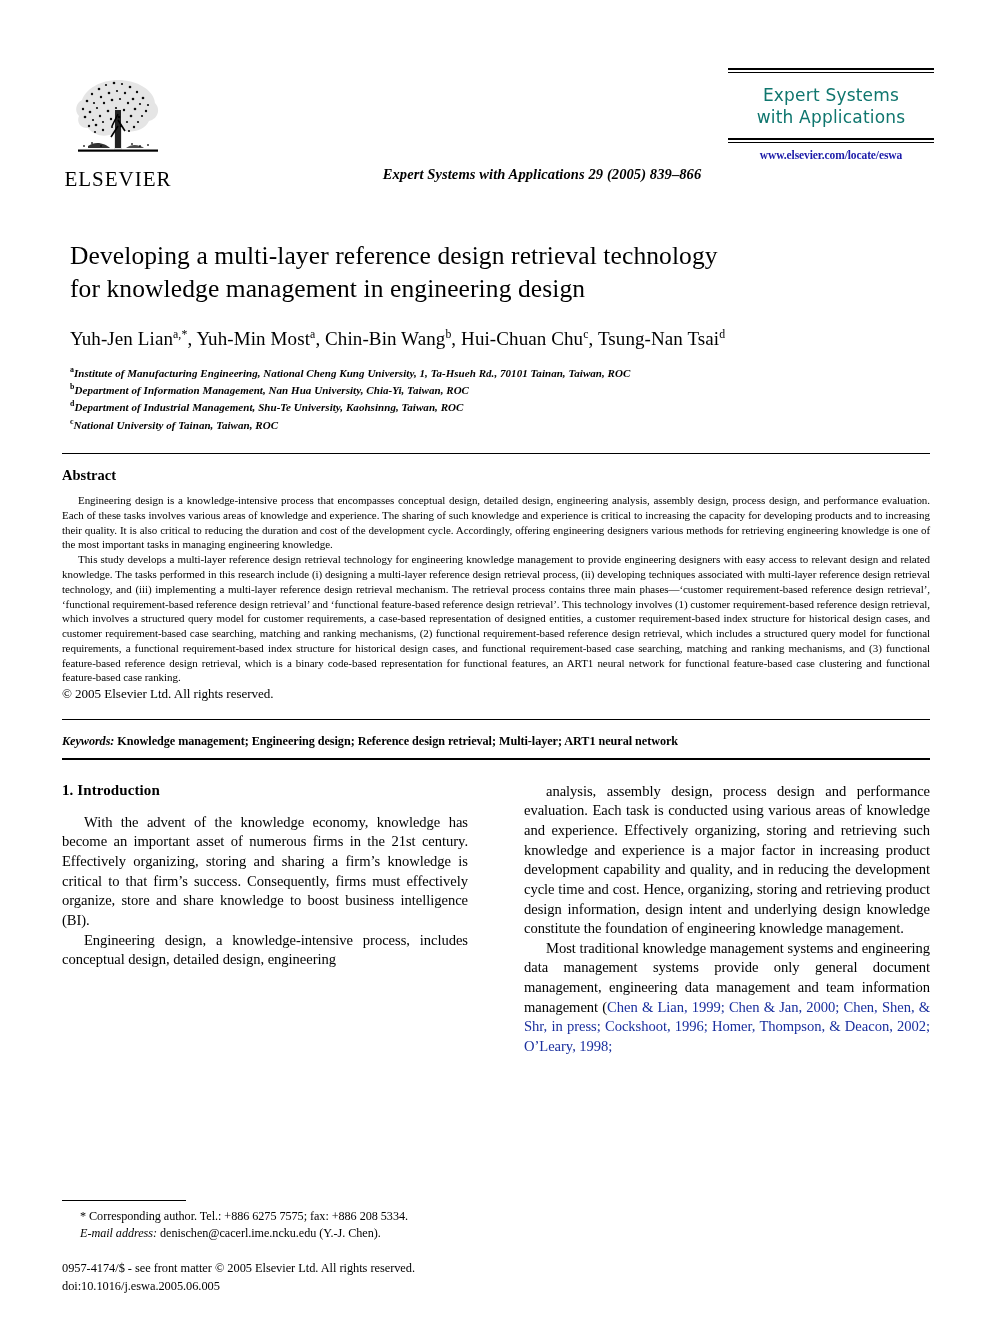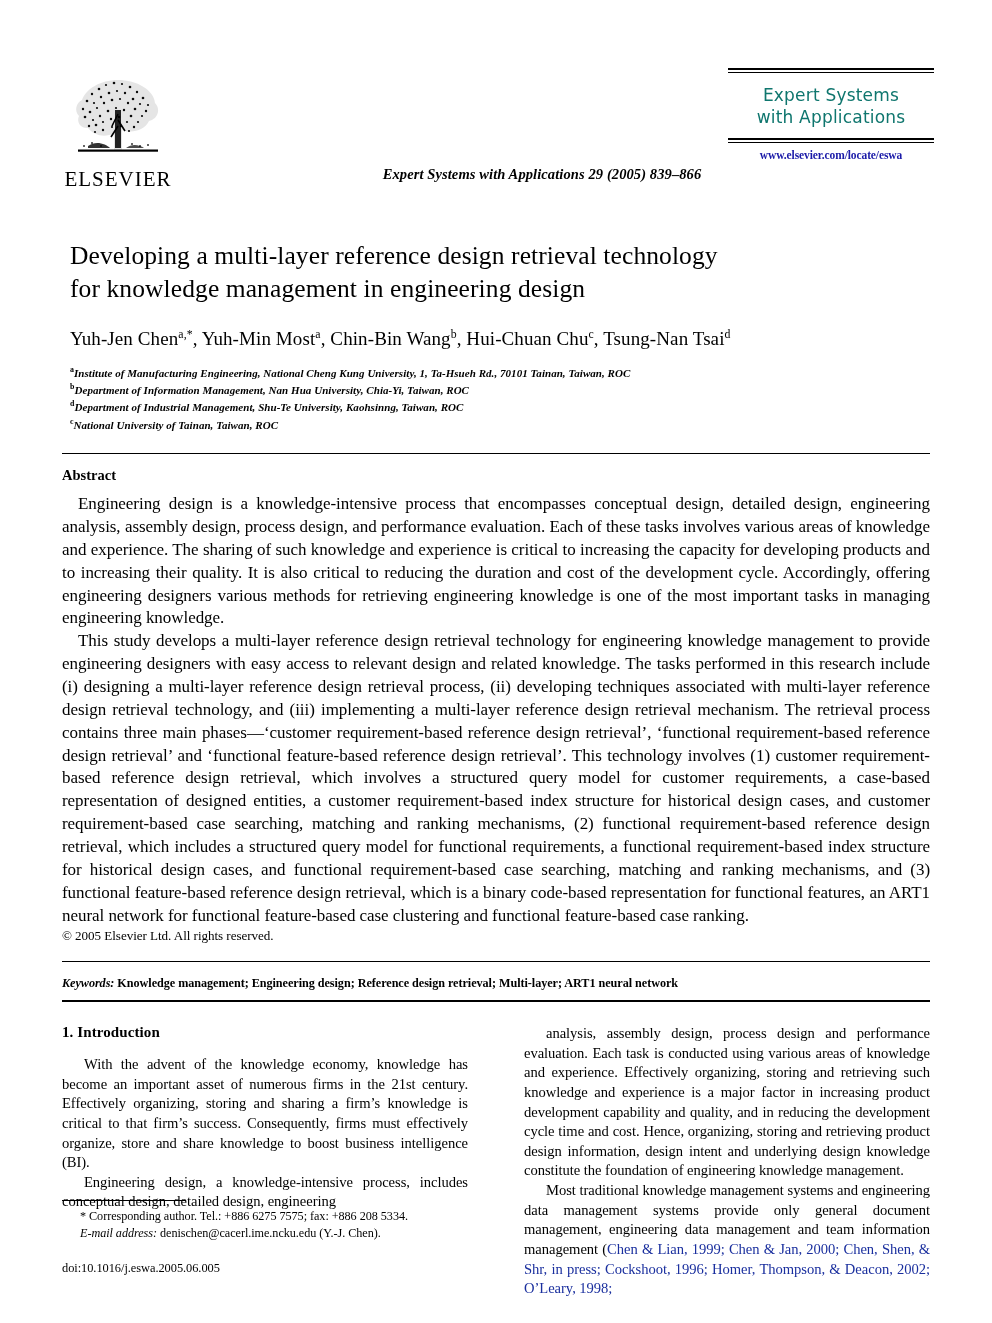"Yuh-Jen Chen" span { text: Chen -> Lian }
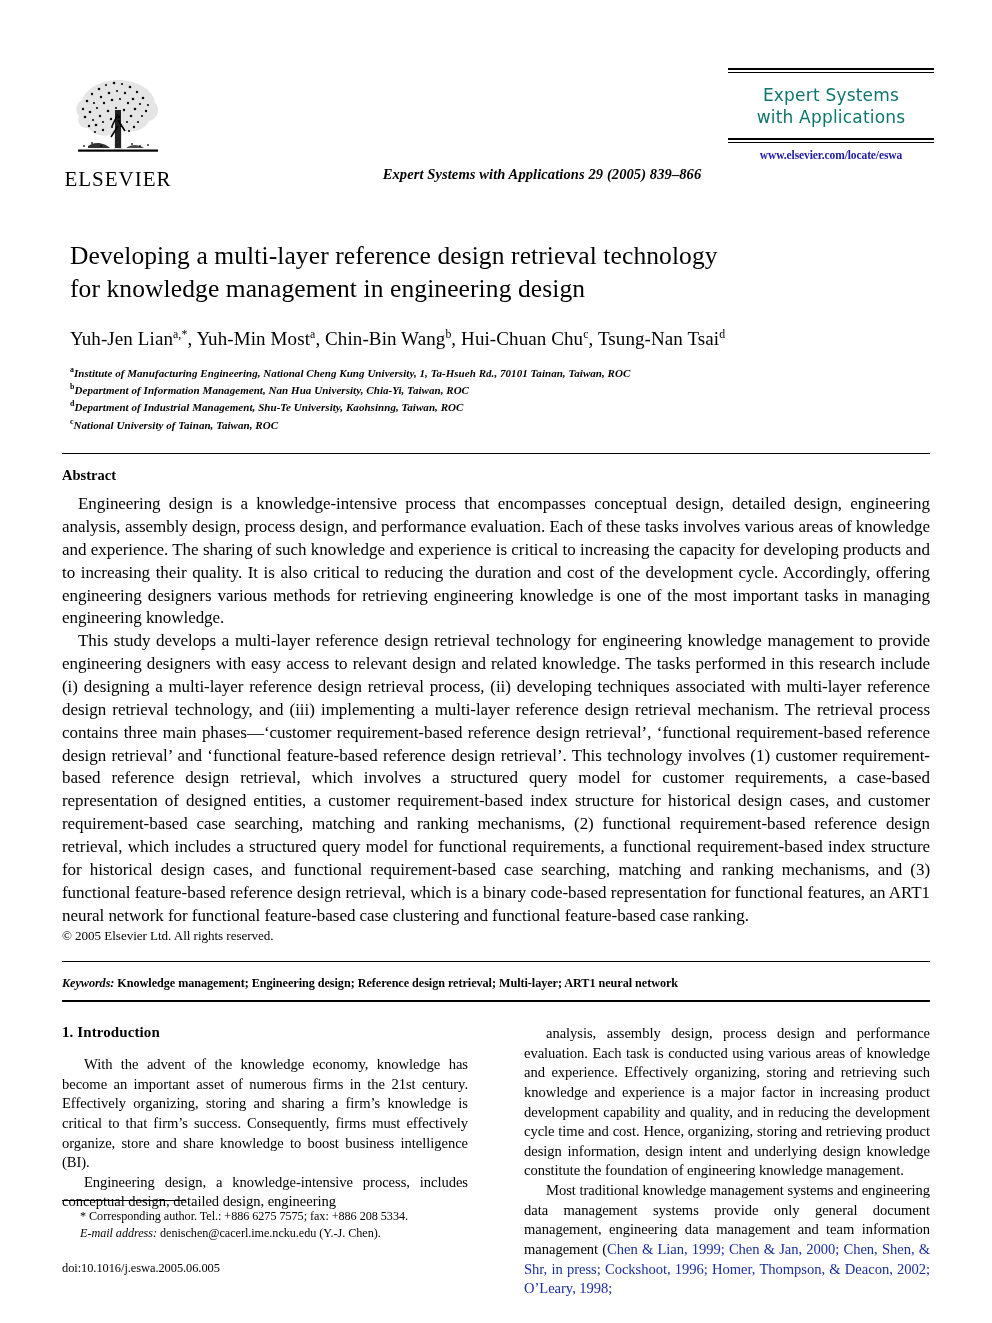"Engineering design is a" .abs-p { font-size: 17px -> 11px }
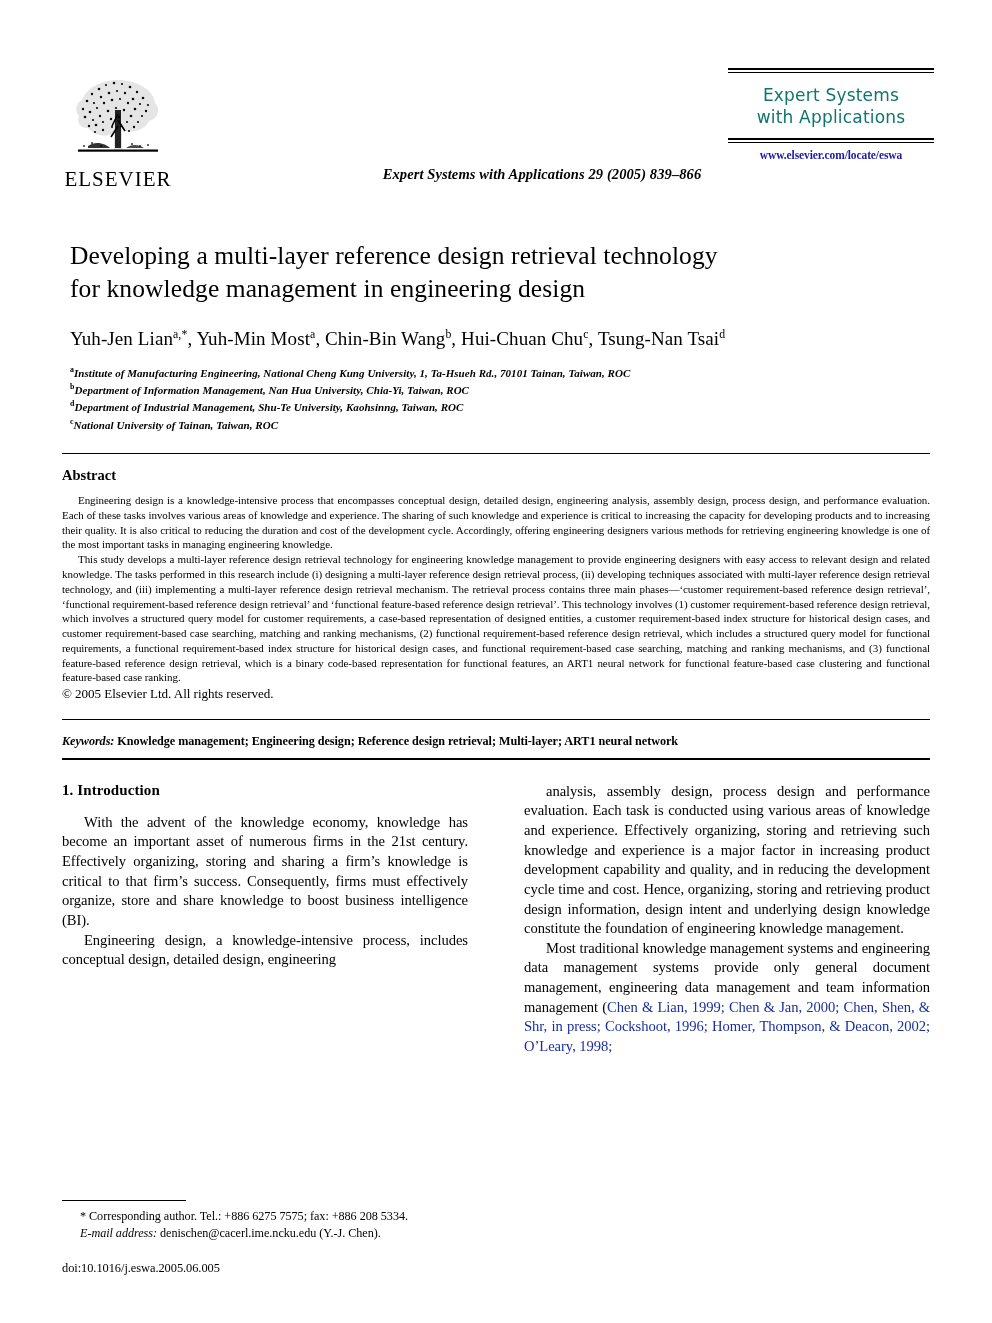"0957-4174/$ - see front matter" p.issn-line { html: none -> <p>0957-4174/$ - see front matter © 2005 Elsevier Ltd. All rights reserved.</p> }
